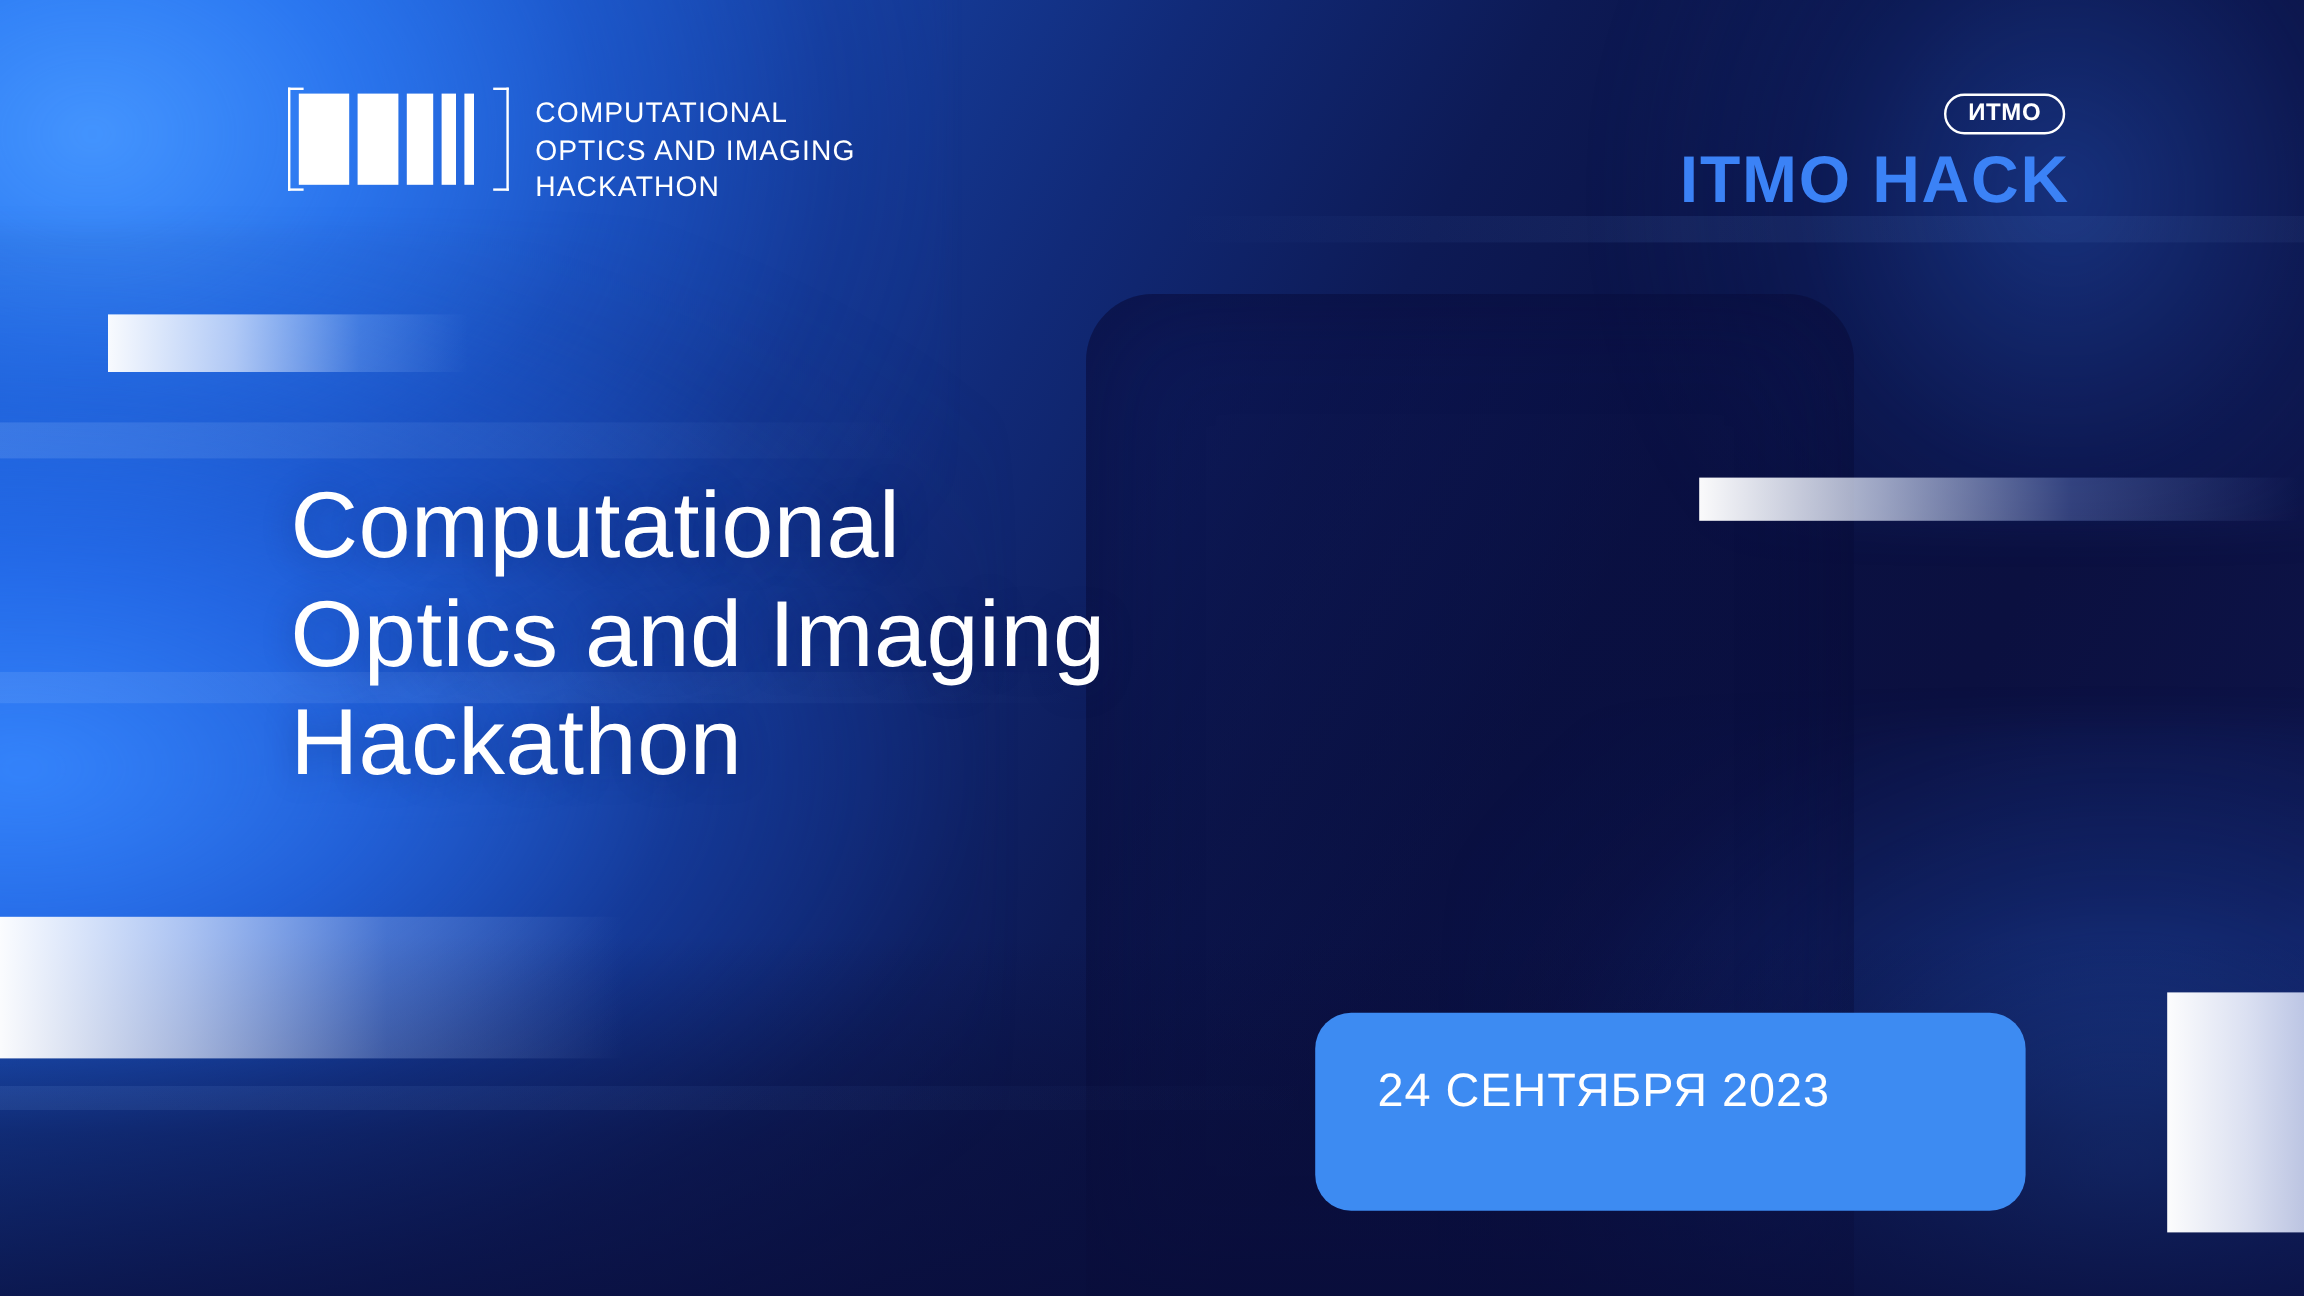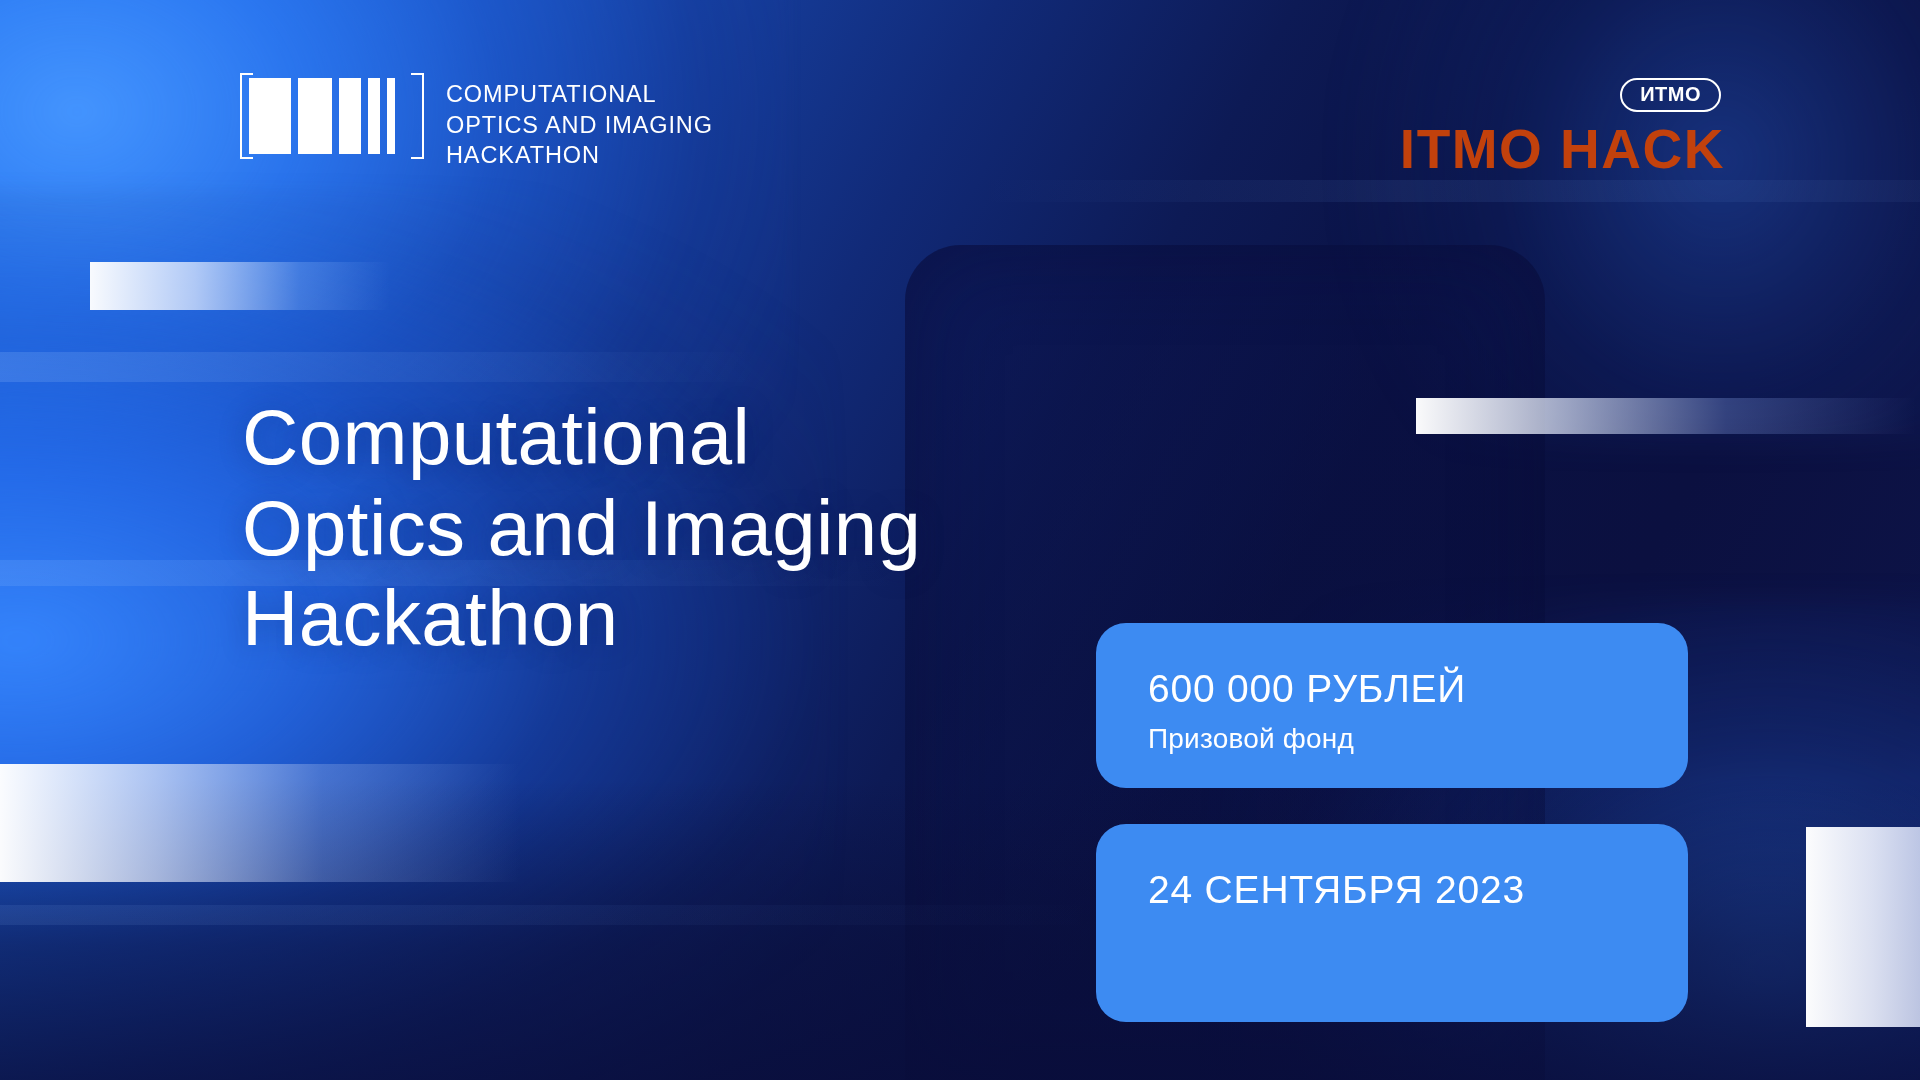"ITMO HACK" .itmo-hack { color: #c2410c -> #3b82f6 }
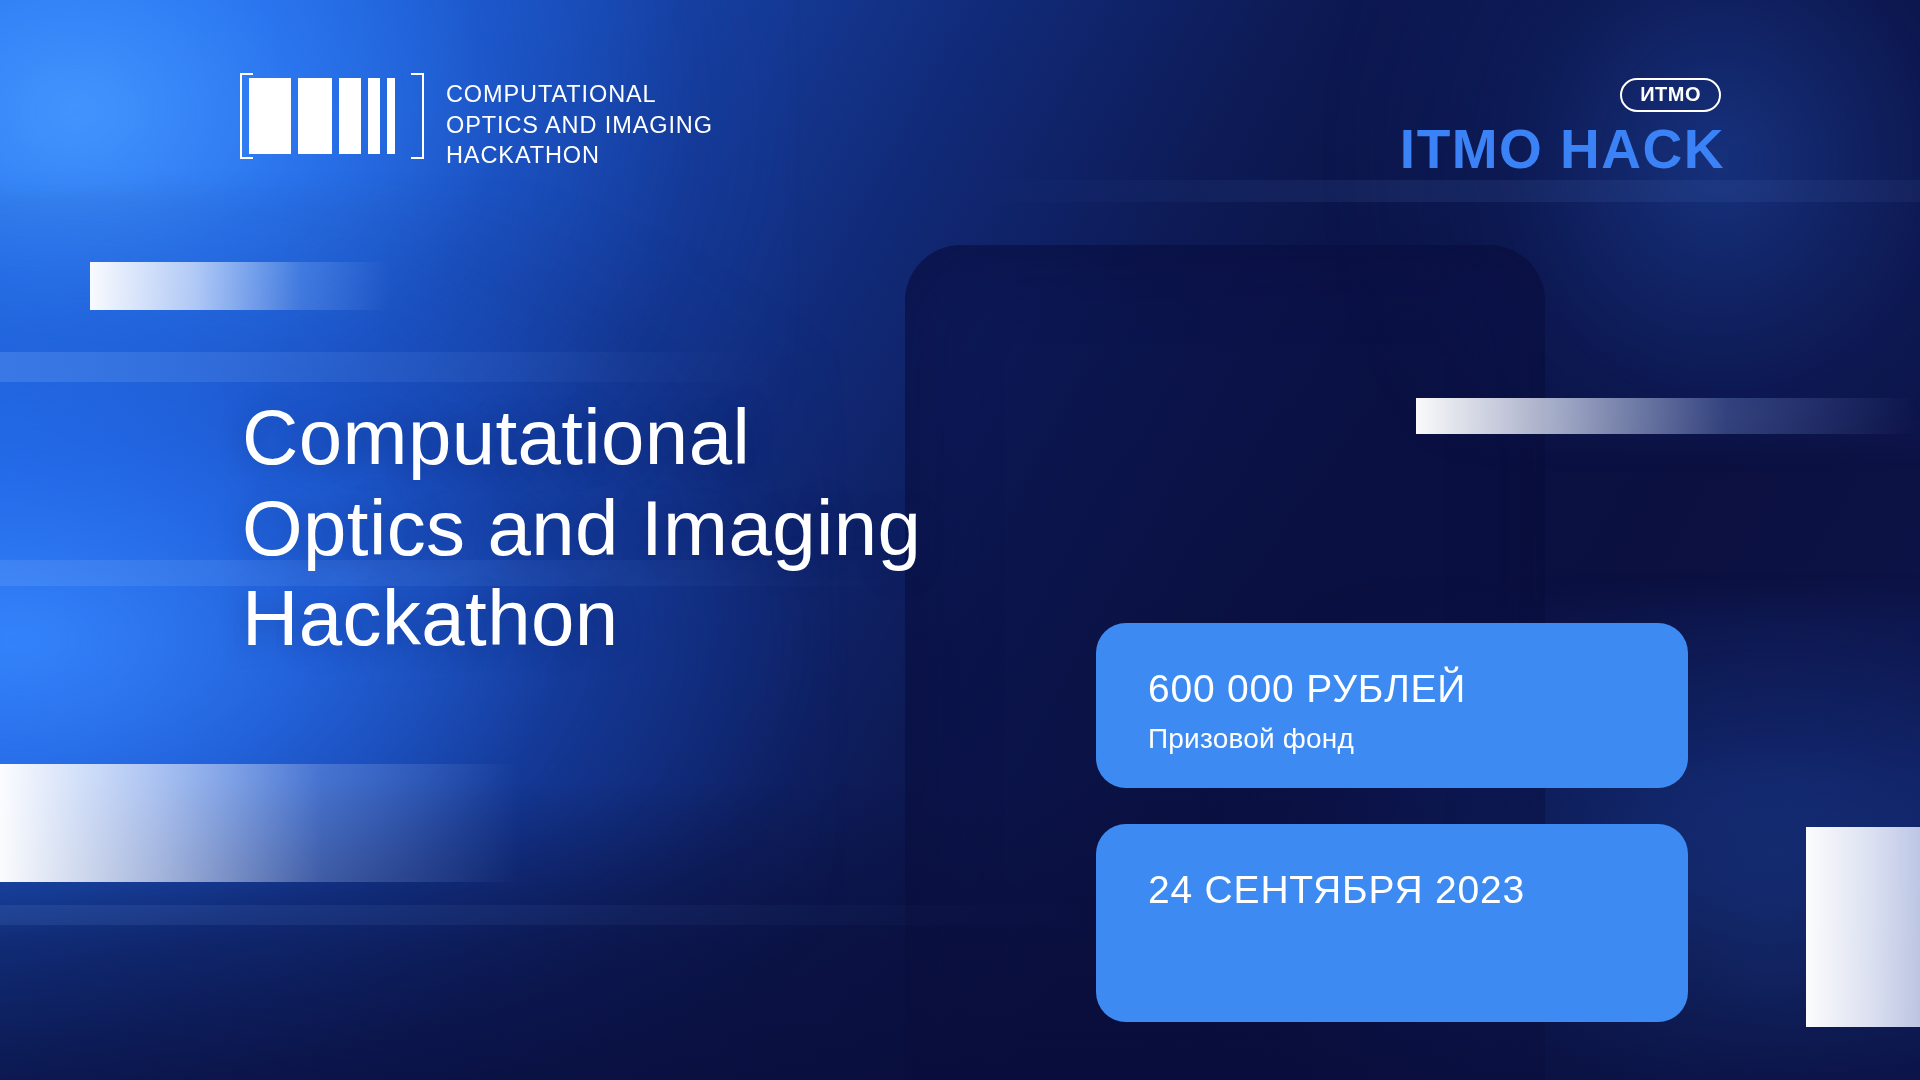"600 000 РУБЛЕЙ" div.card { html: <div> <div>600 000 РУБЛЕЙ</div> <div>Призовой фонд</div> </div> -> none }
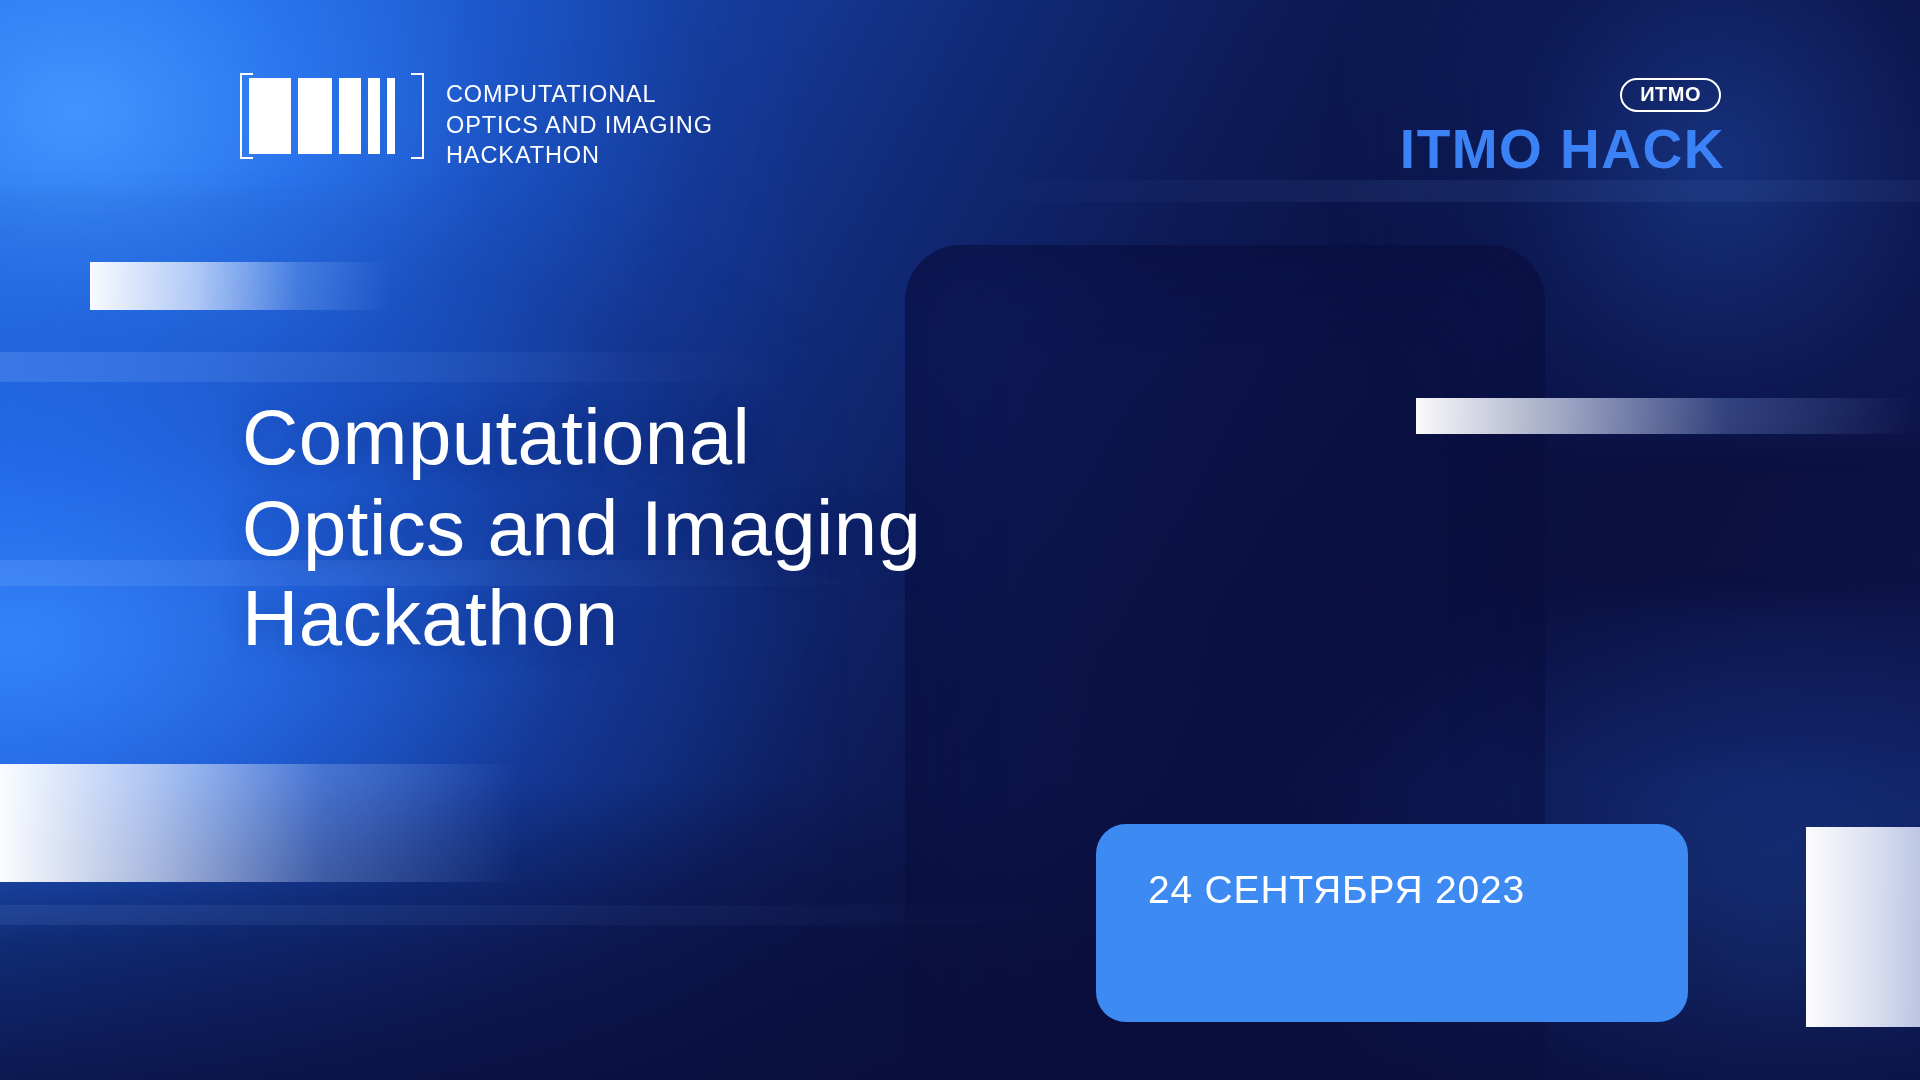"24 СЕНТЯБРЯ 2023" .card-2 { height: 198px -> 165px; top: 824px -> 844px }
